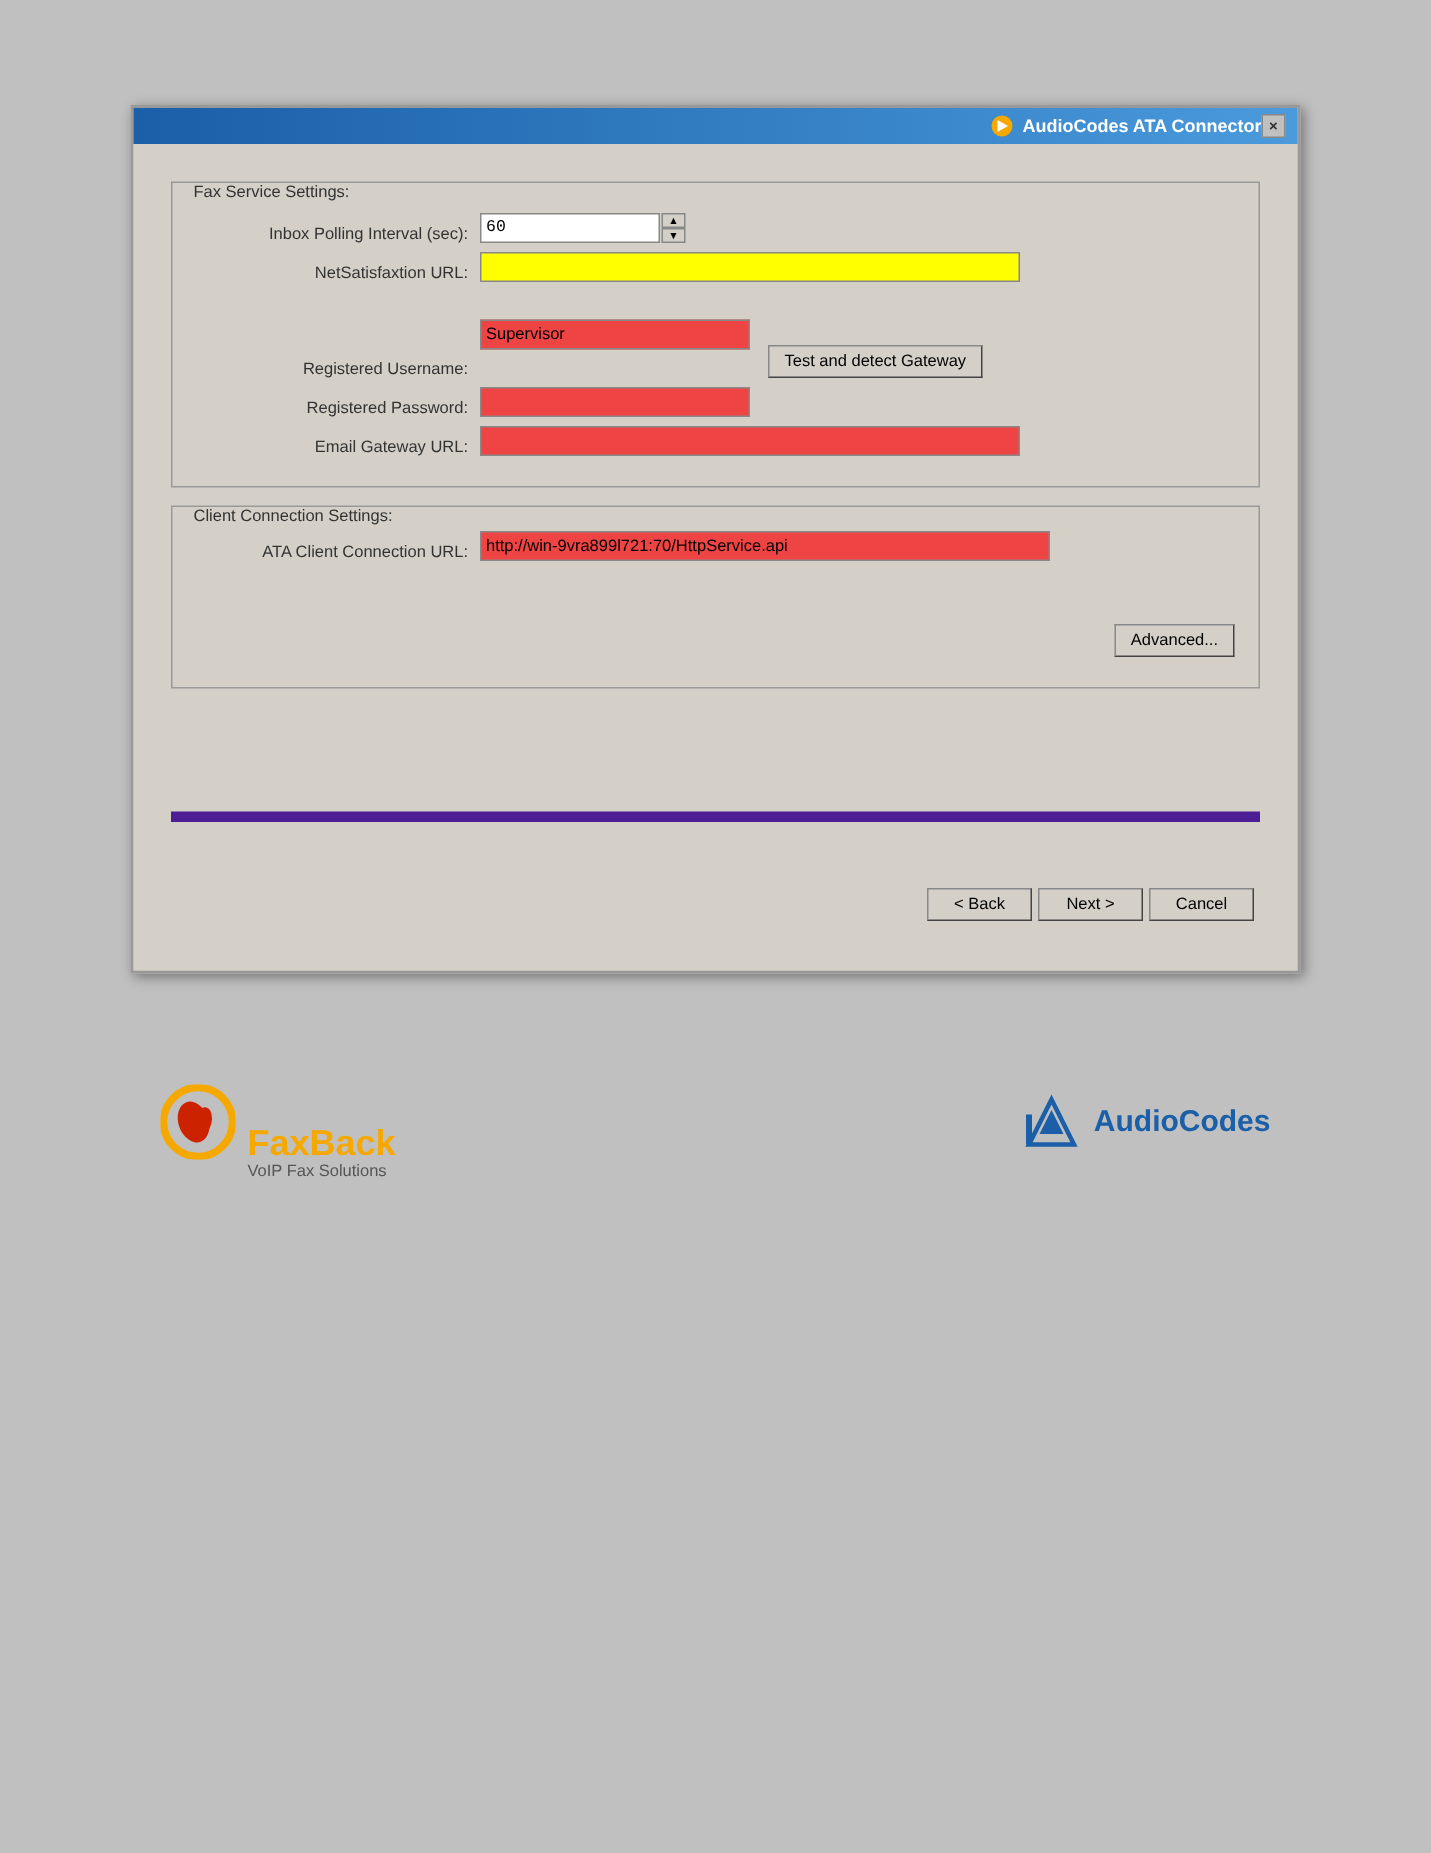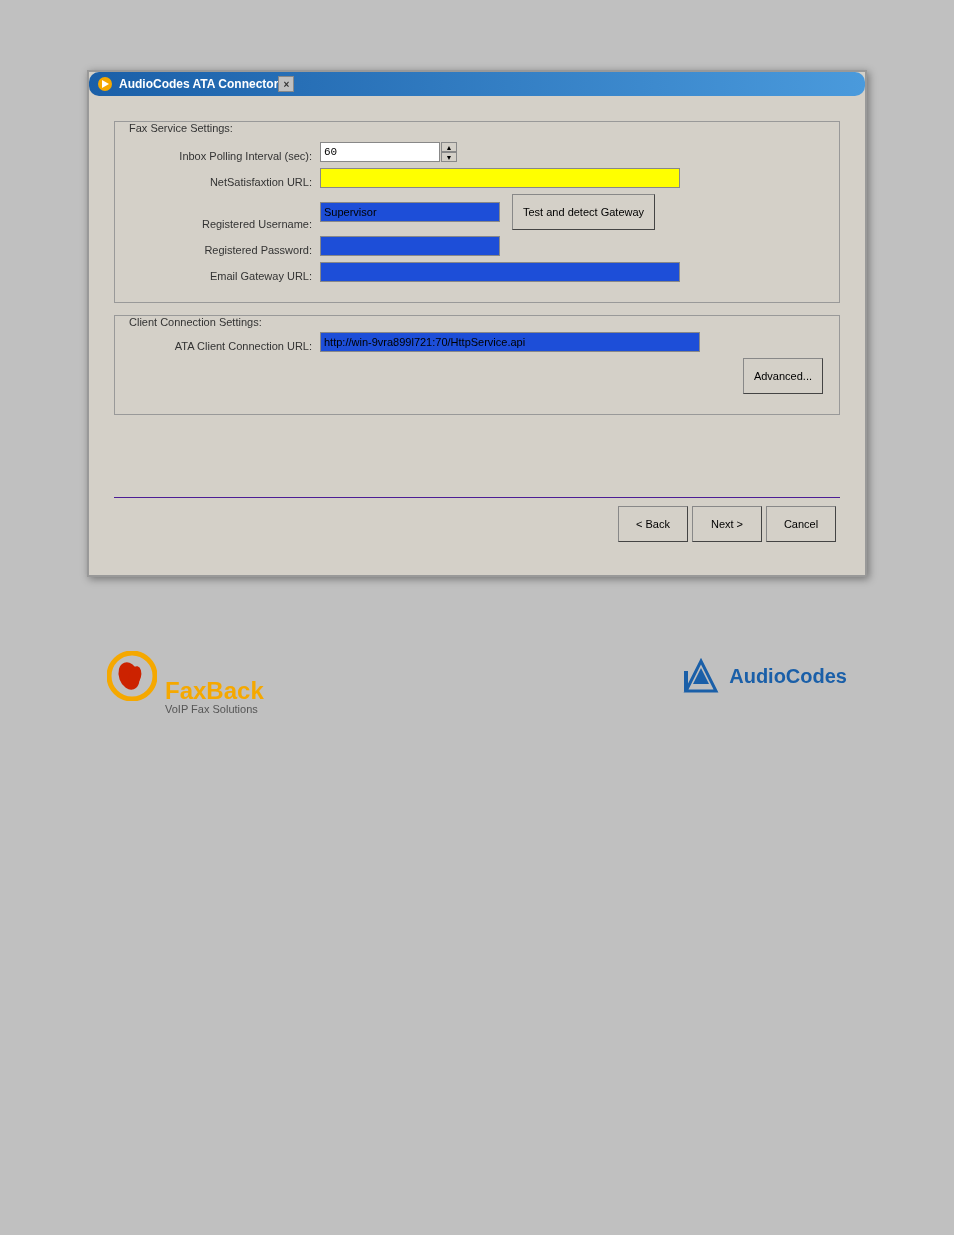"AudioCodes ATA Connector" .title-bar { border-radius: 10px -> none; justify-content: flex-start -> flex-end }
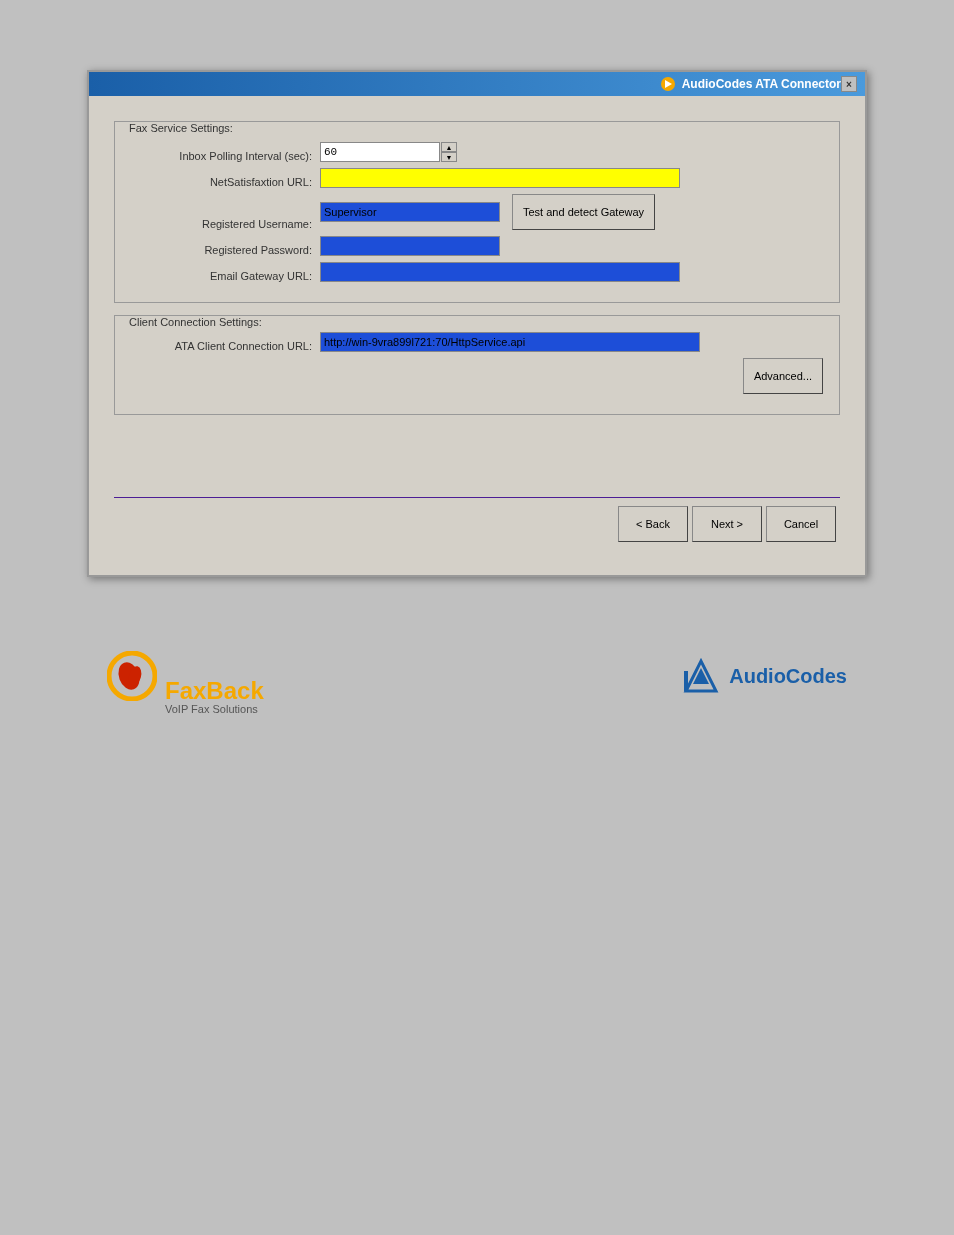"Supervisor" .form-input { background: #1d4ed8 -> #ef4444 }
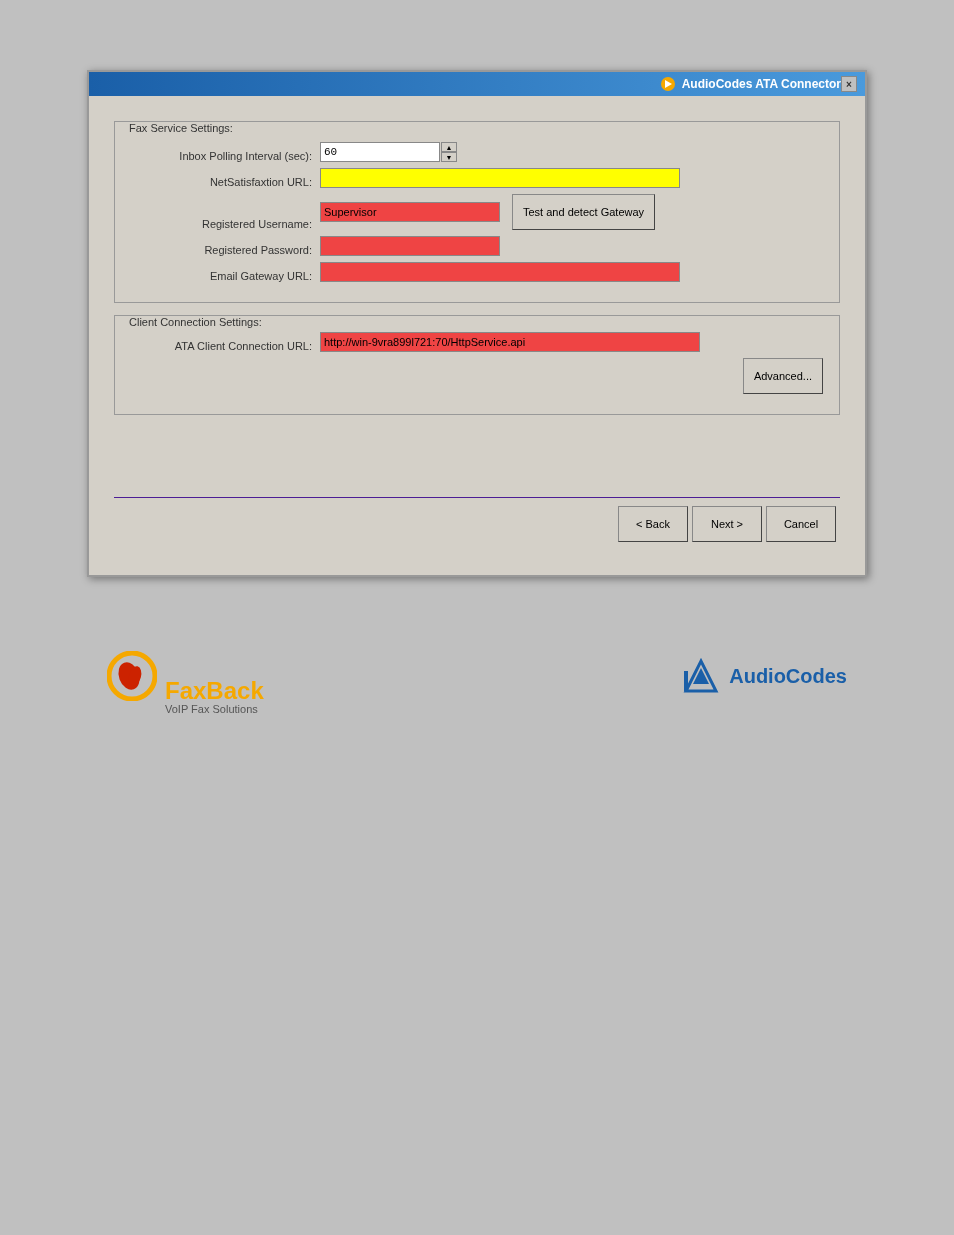"Test and detect Gateway" .button-standard { height: 36px -> 22px; margin-top: none -> 36px }
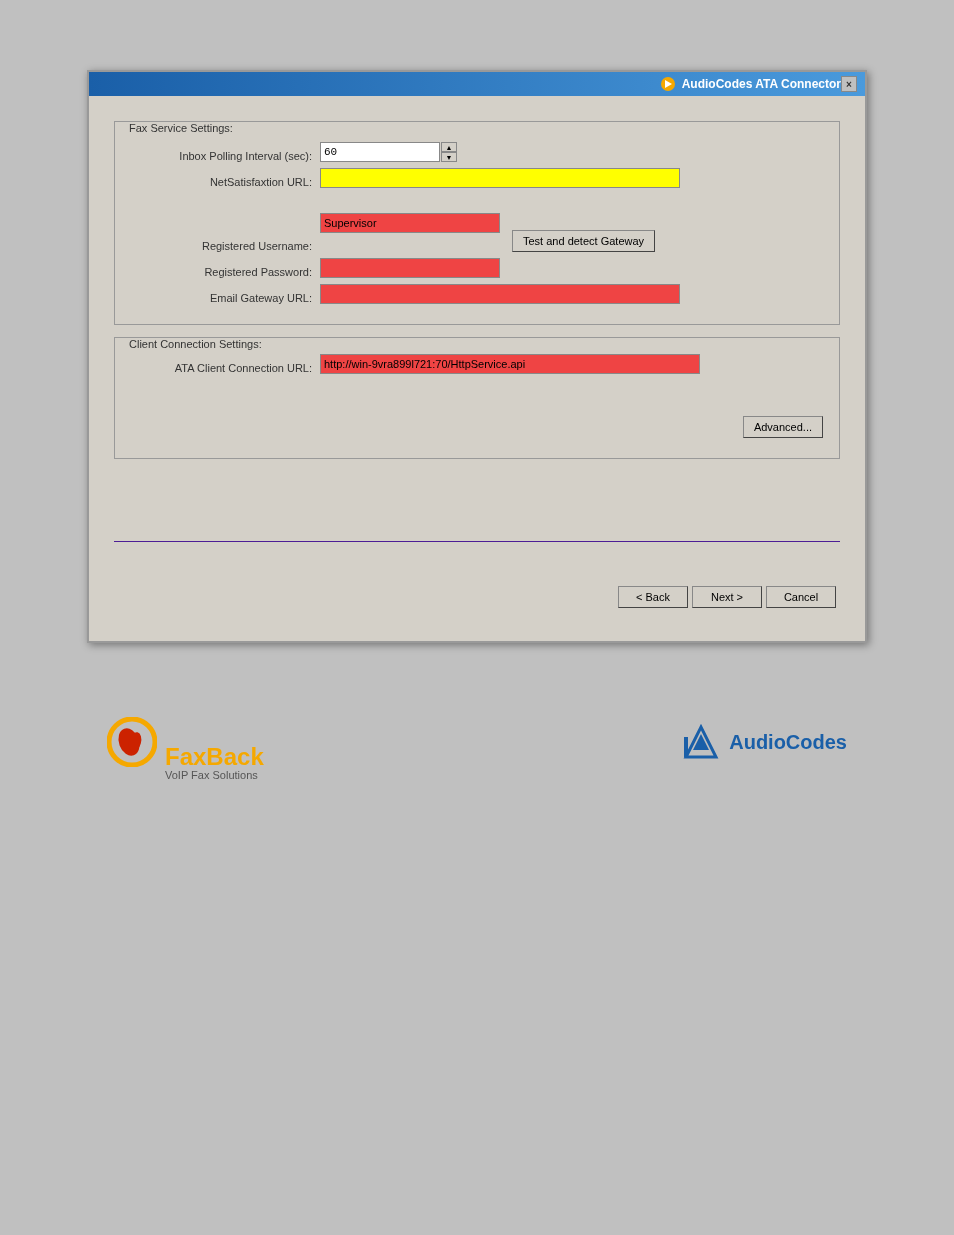"< Back" .bottom-buttons { border-top: 1px solid #4c1d95 -> 7px solid #4c1d95 }
